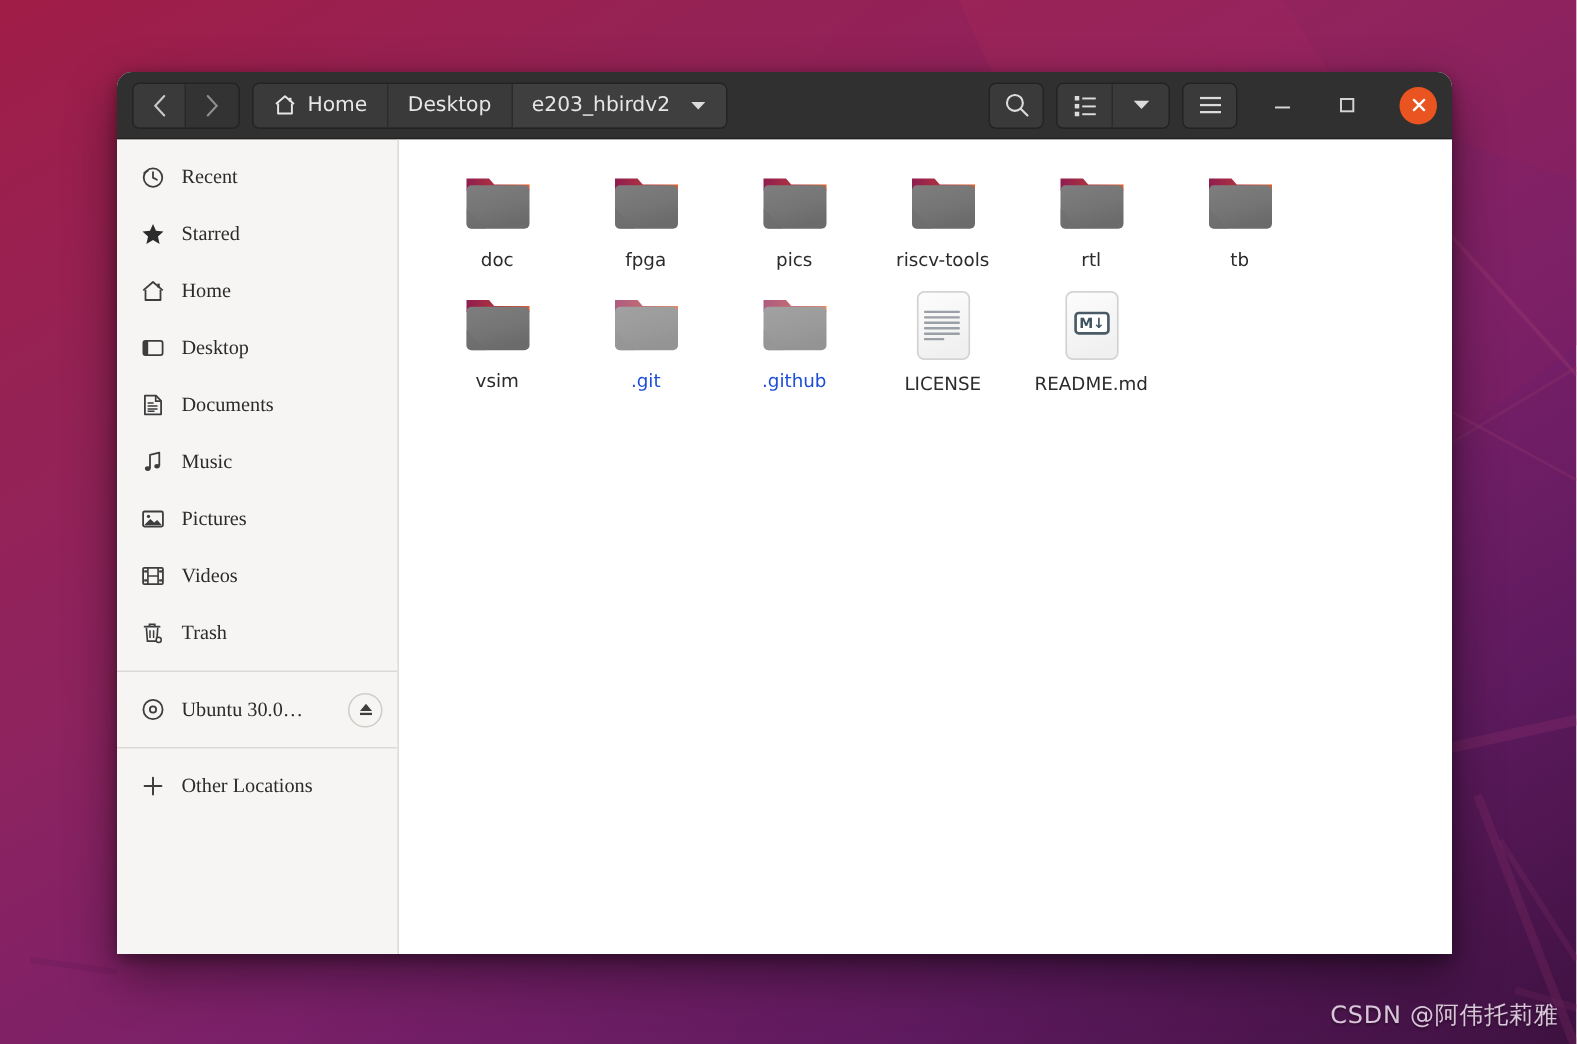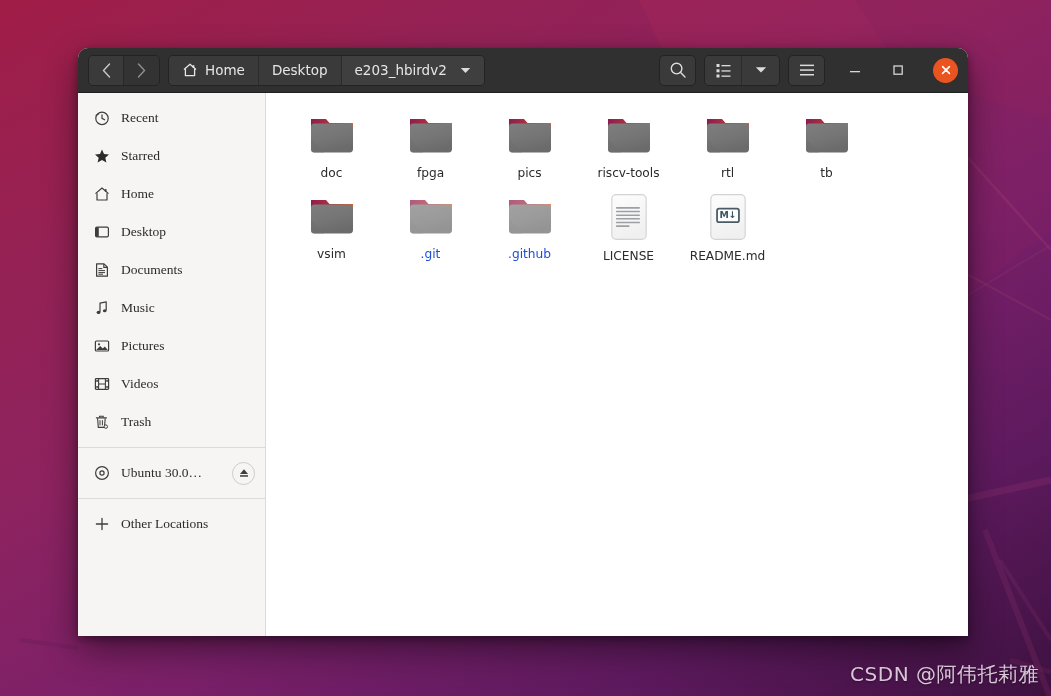"CSDN @阿伟托莉雅" #watermark { font-size: 20px -> 16px }
